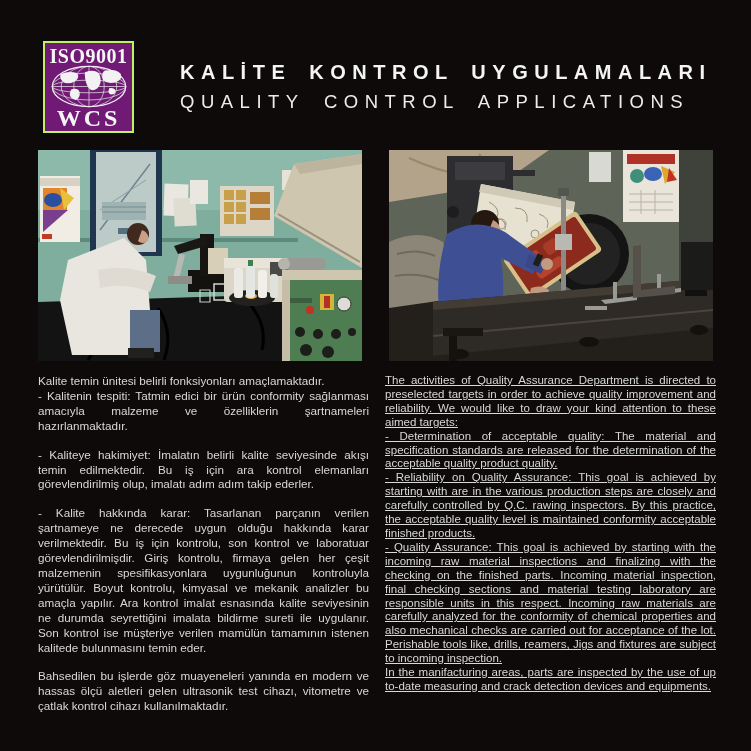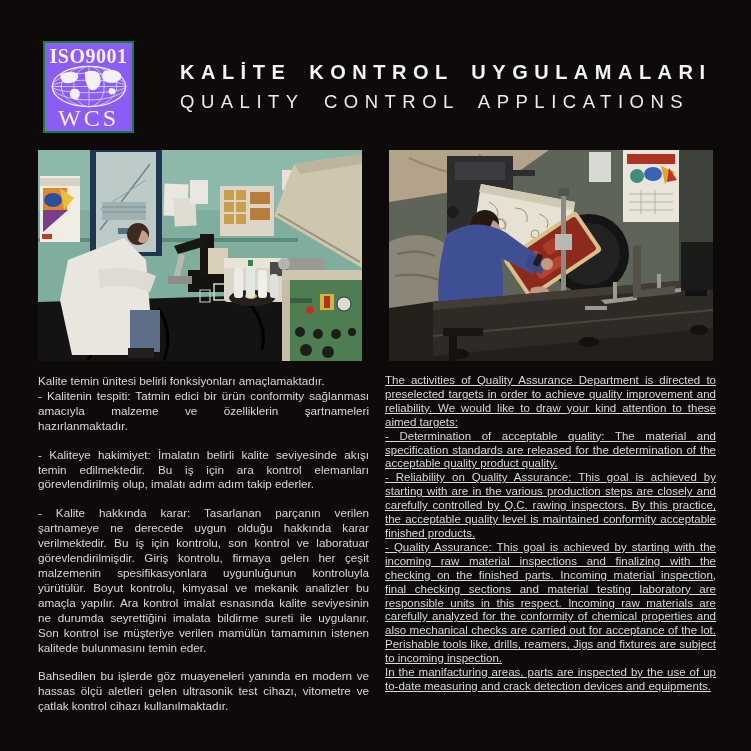"ISO9001" .logo { background: #8b5cf6 -> #701a75; border: 2px solid #15803d -> 2px solid #bef264 }
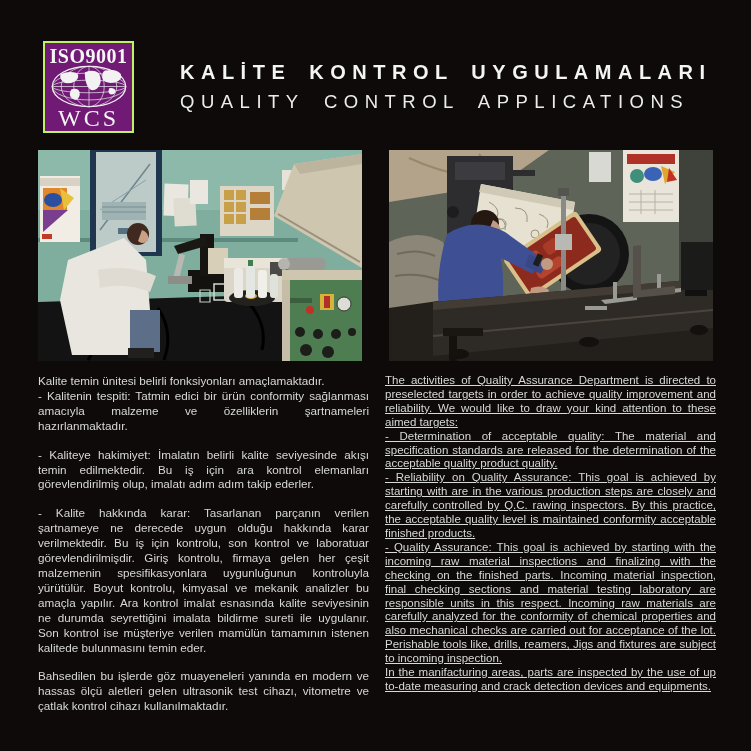"WCS" .logo-bottom { font-weight: normal -> bold }
